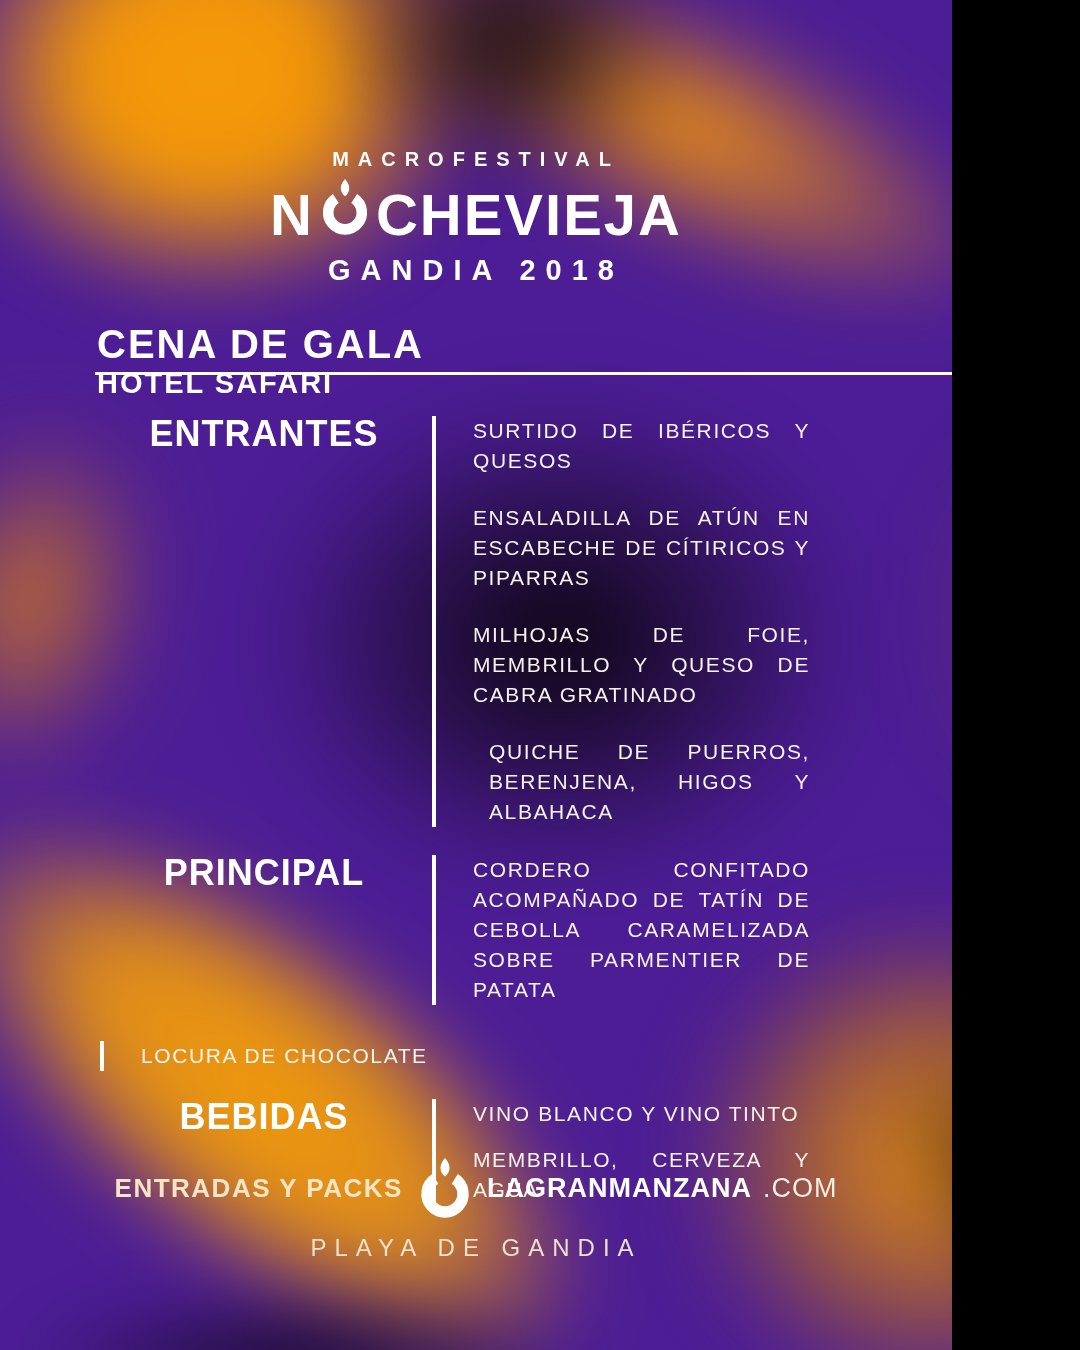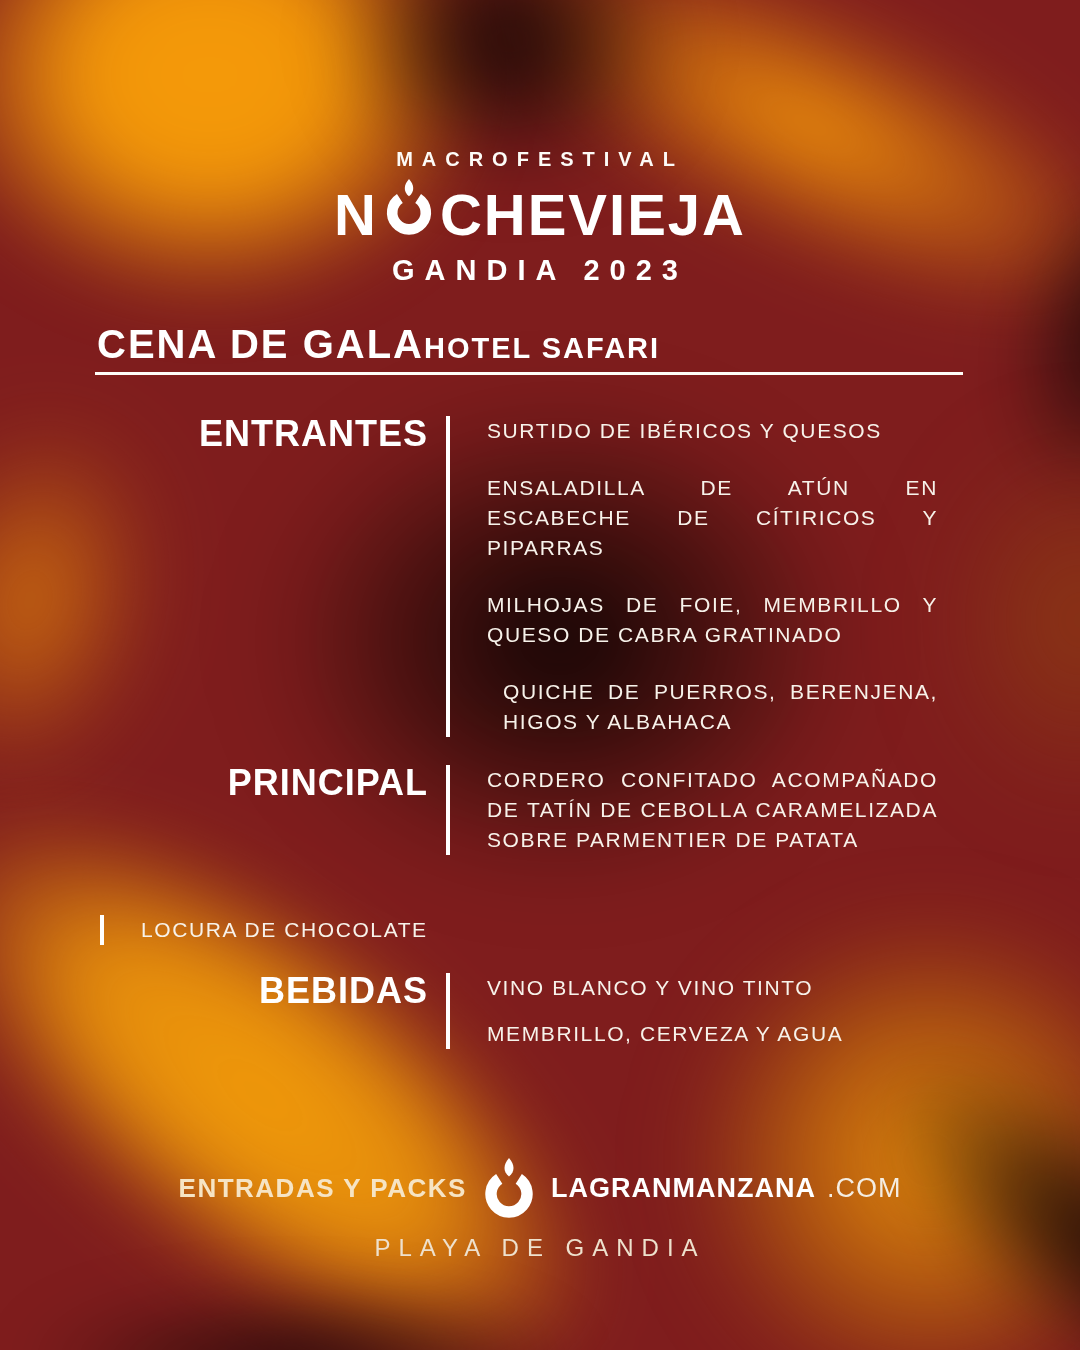"MACROFESTIVAL" .poster { background: #7f1d1d -> #4c1d95; width: 1080px -> 952px }
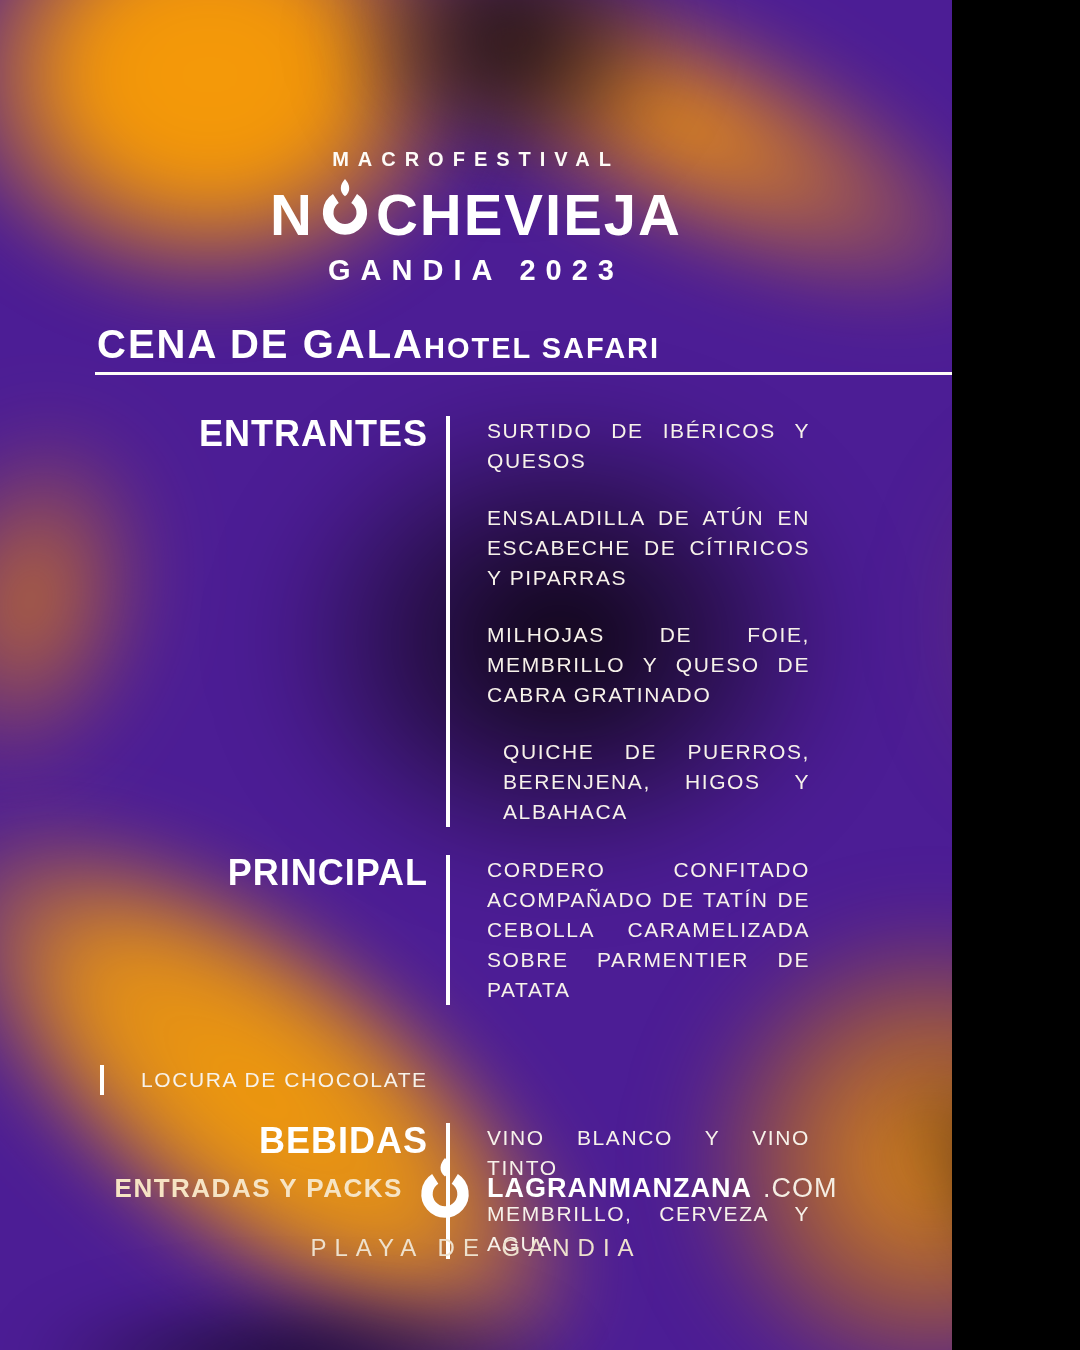"GANDIA 2023" div.subtitle { text: 2023 -> 2018 }
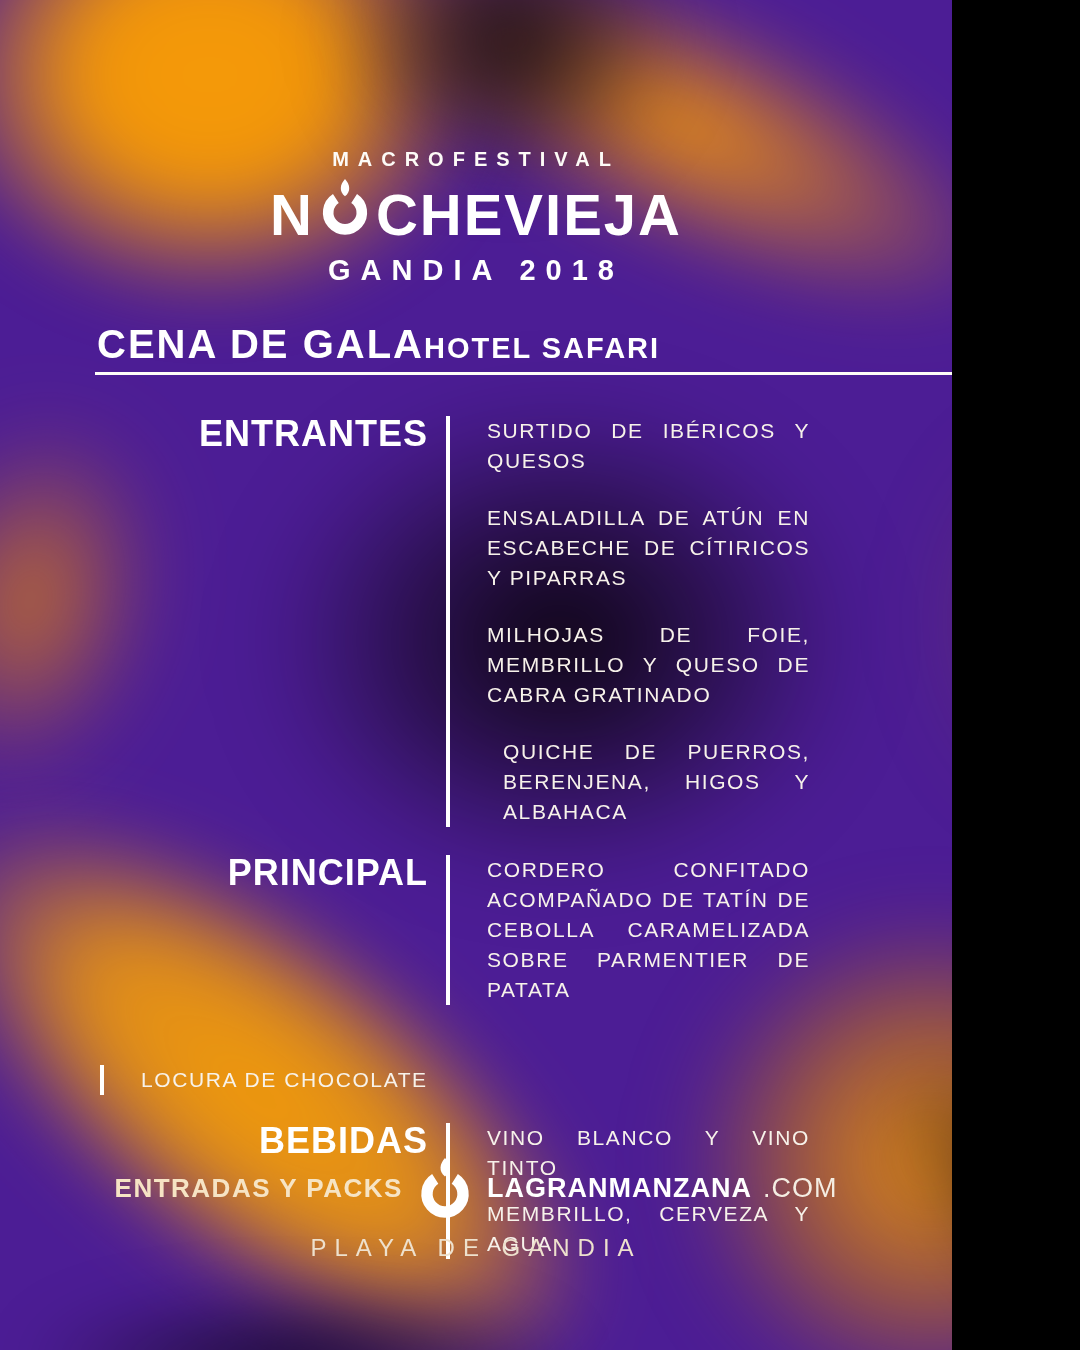"CENA DE GALA" .header-row { flex-direction: none -> column; justify-content: flex-start -> flex-end }
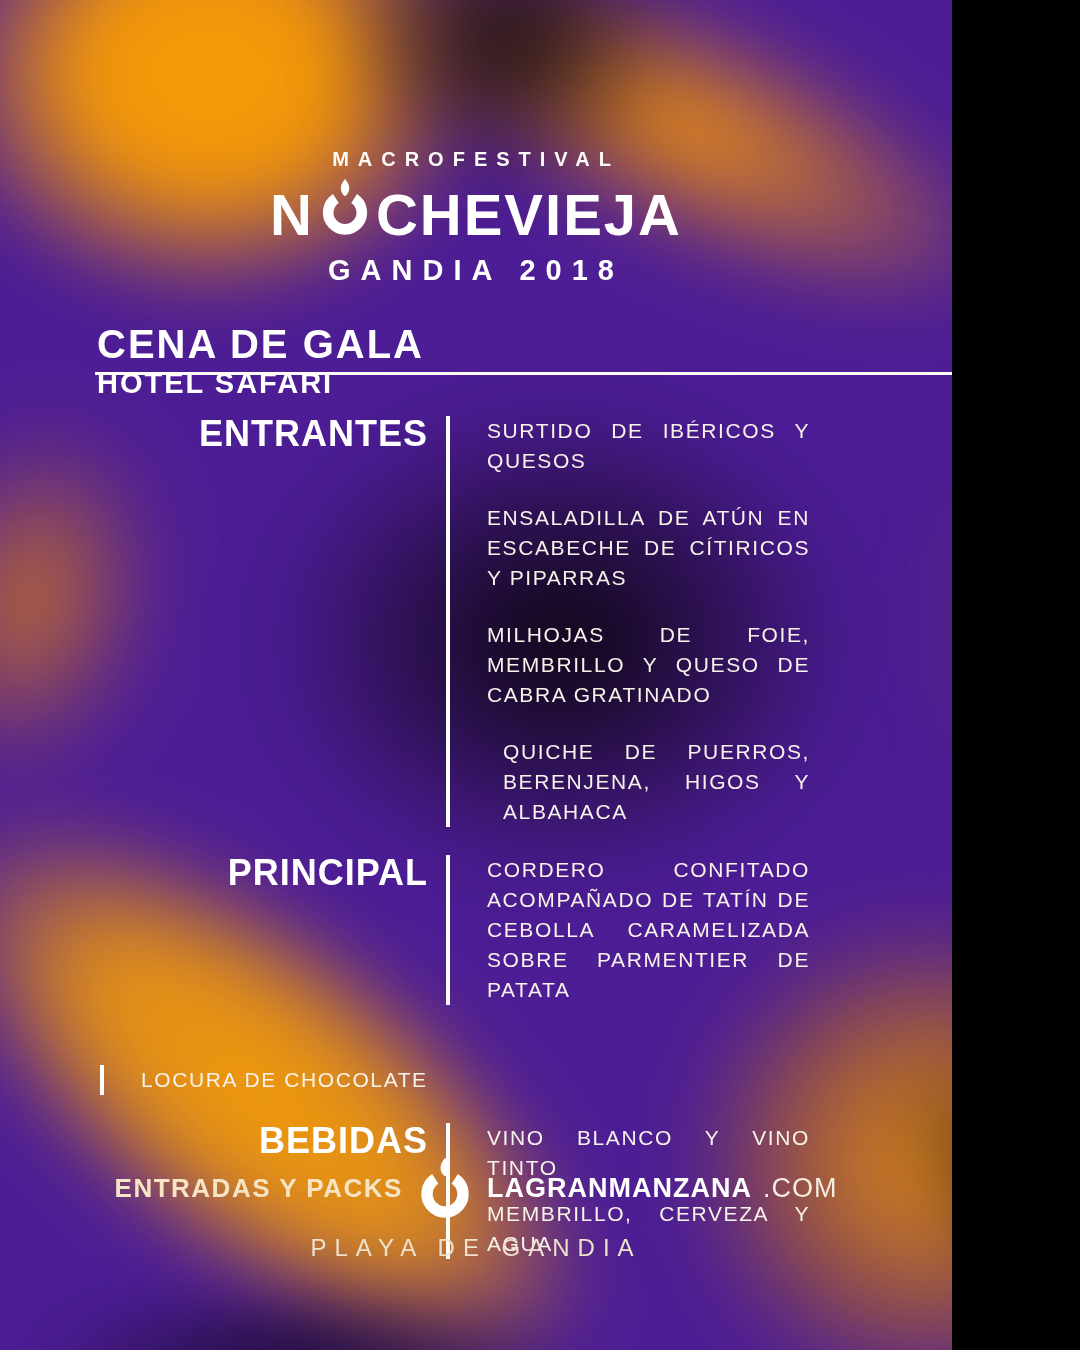"ENTRANTES" .label { padding-right: 18px -> 4px; text-align: right -> center }
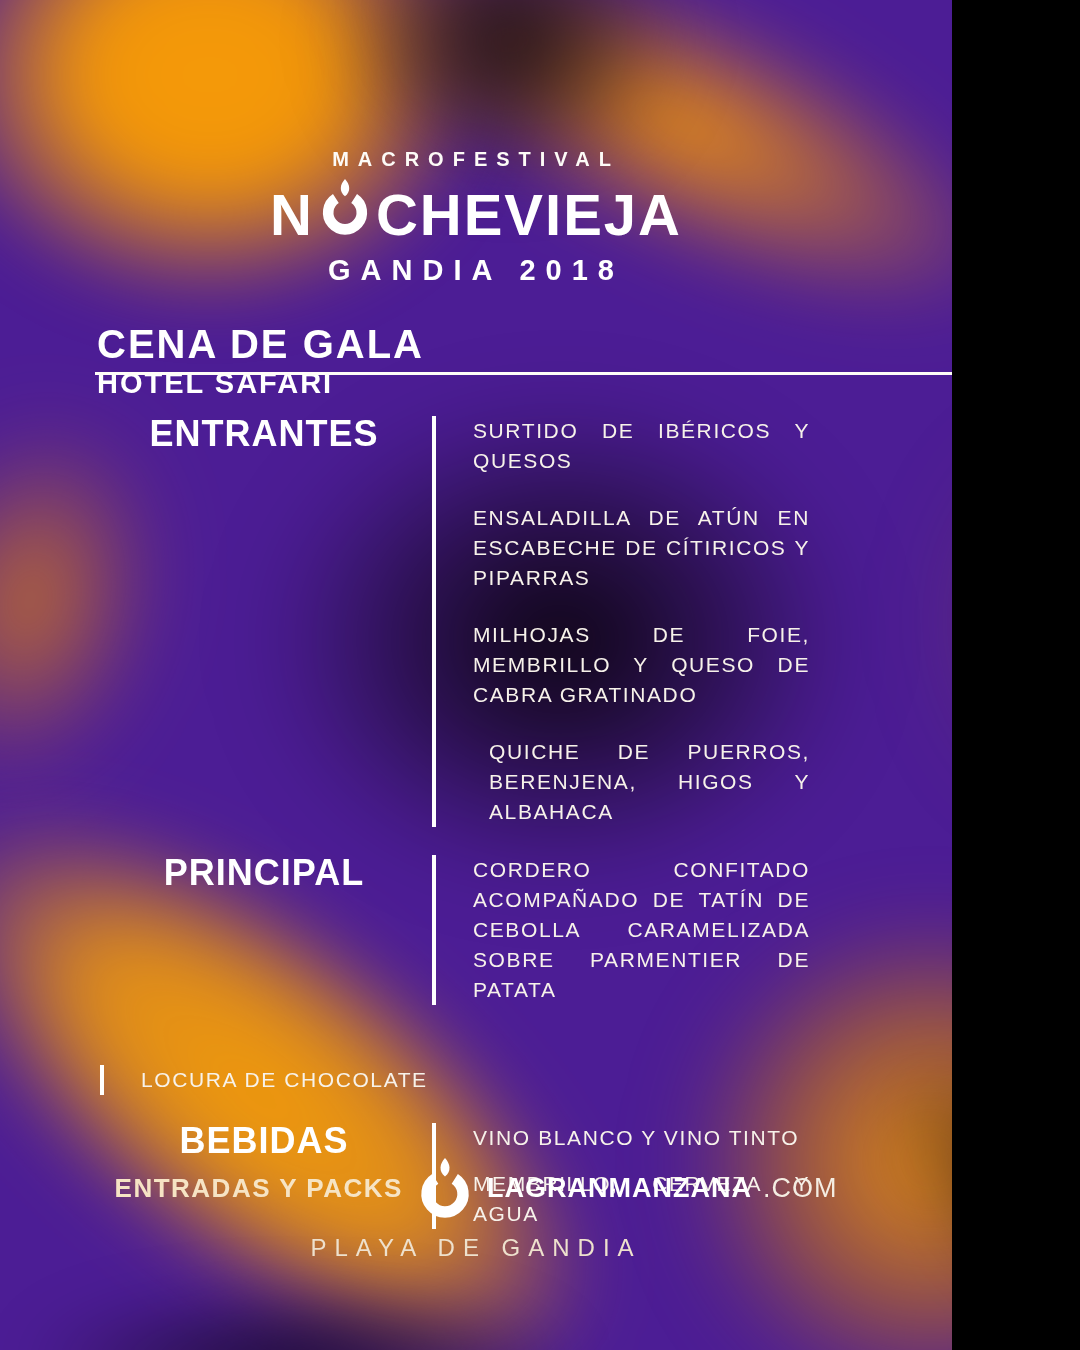"PRINCIPAL" .section-1 { margin-bottom: 60px -> 36px }
